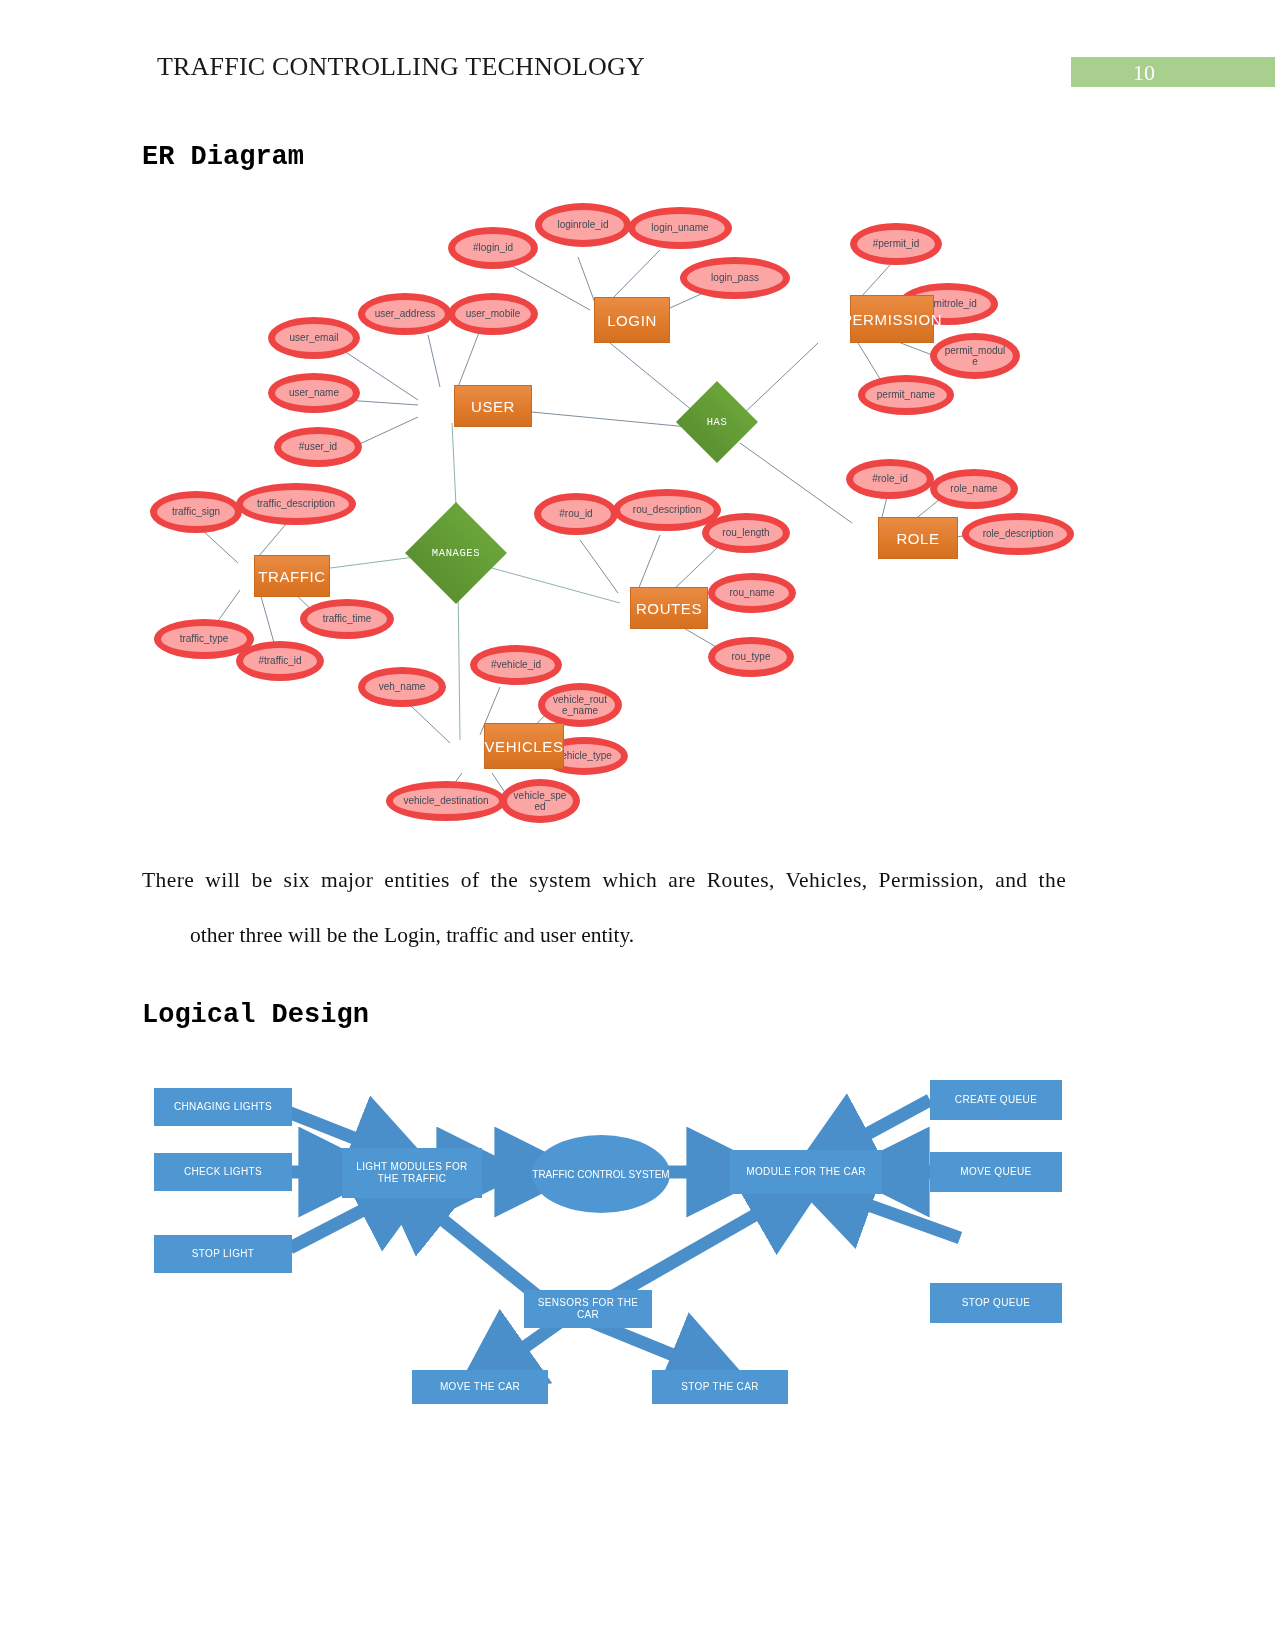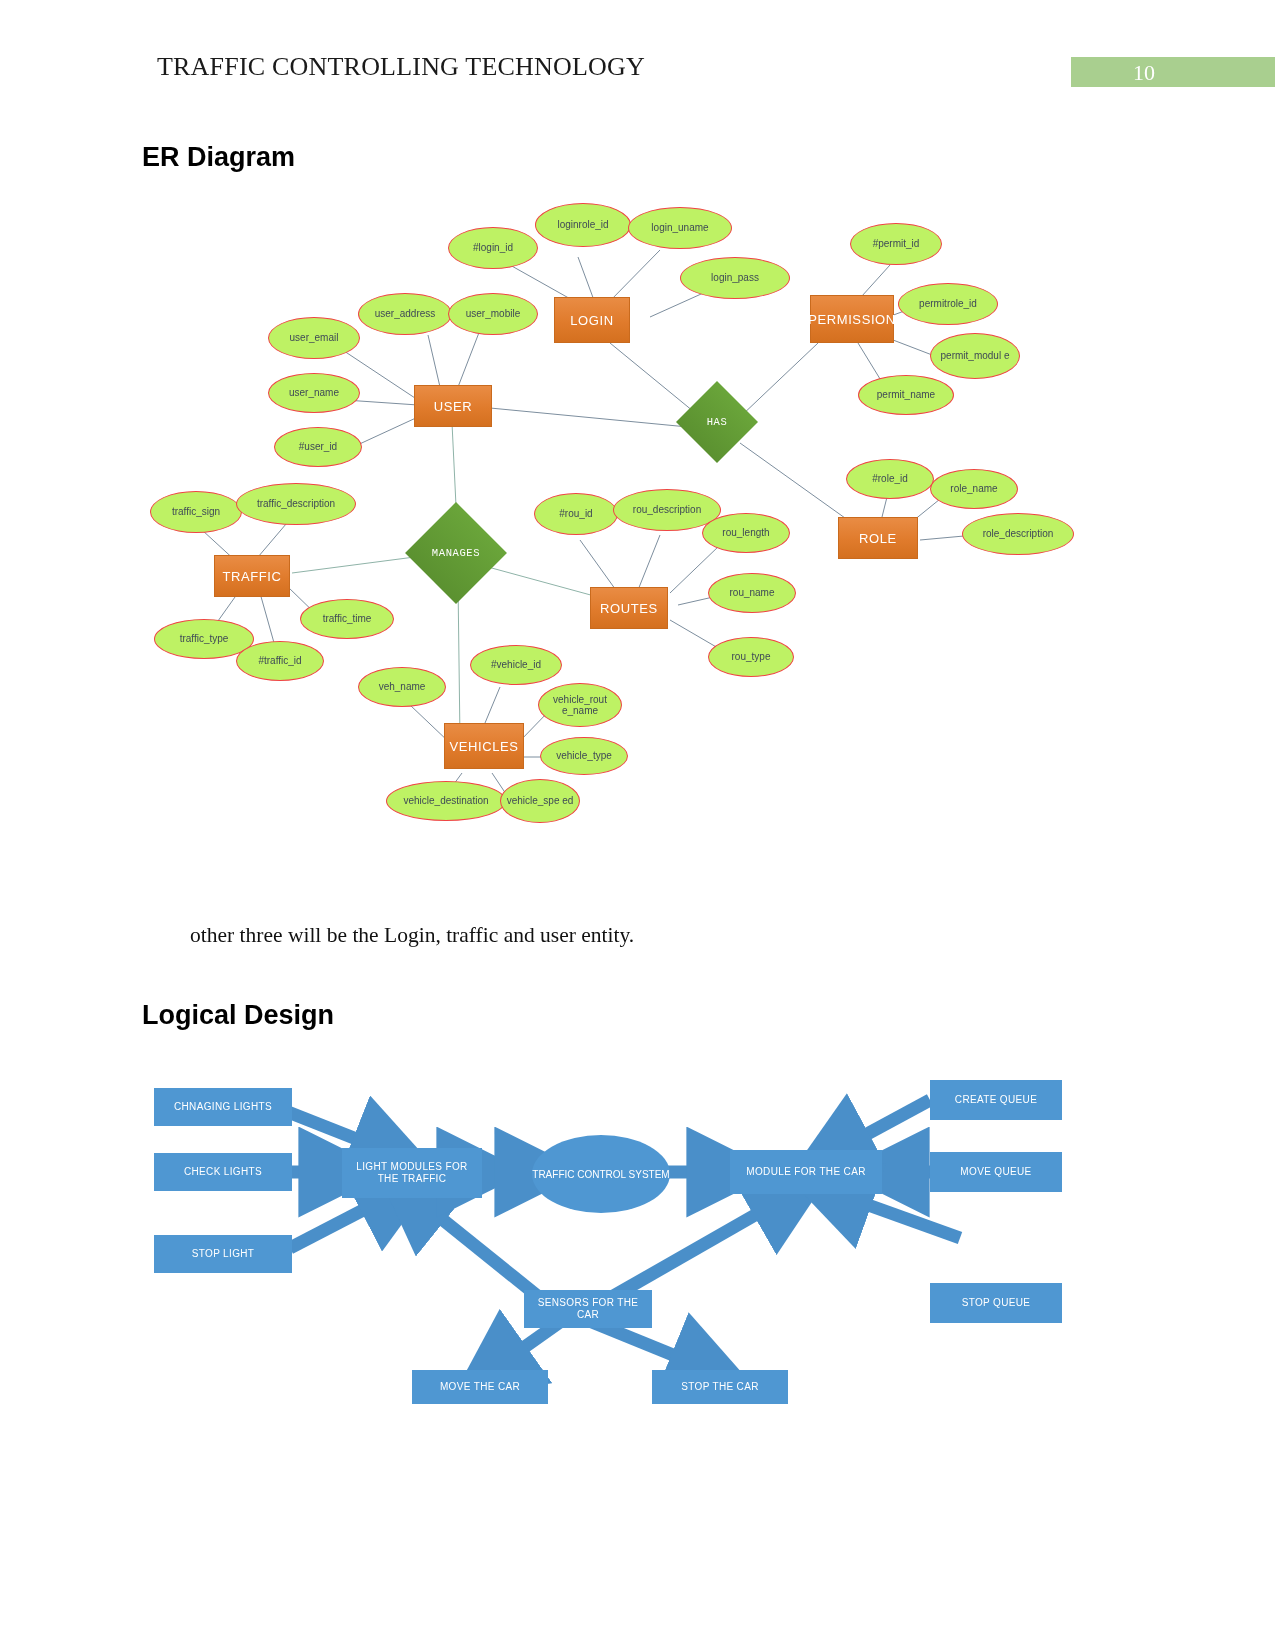"ER Diagram" .h-sec { font-family: Liberation Sans, sans-serif -> Liberation Mono, monospace }
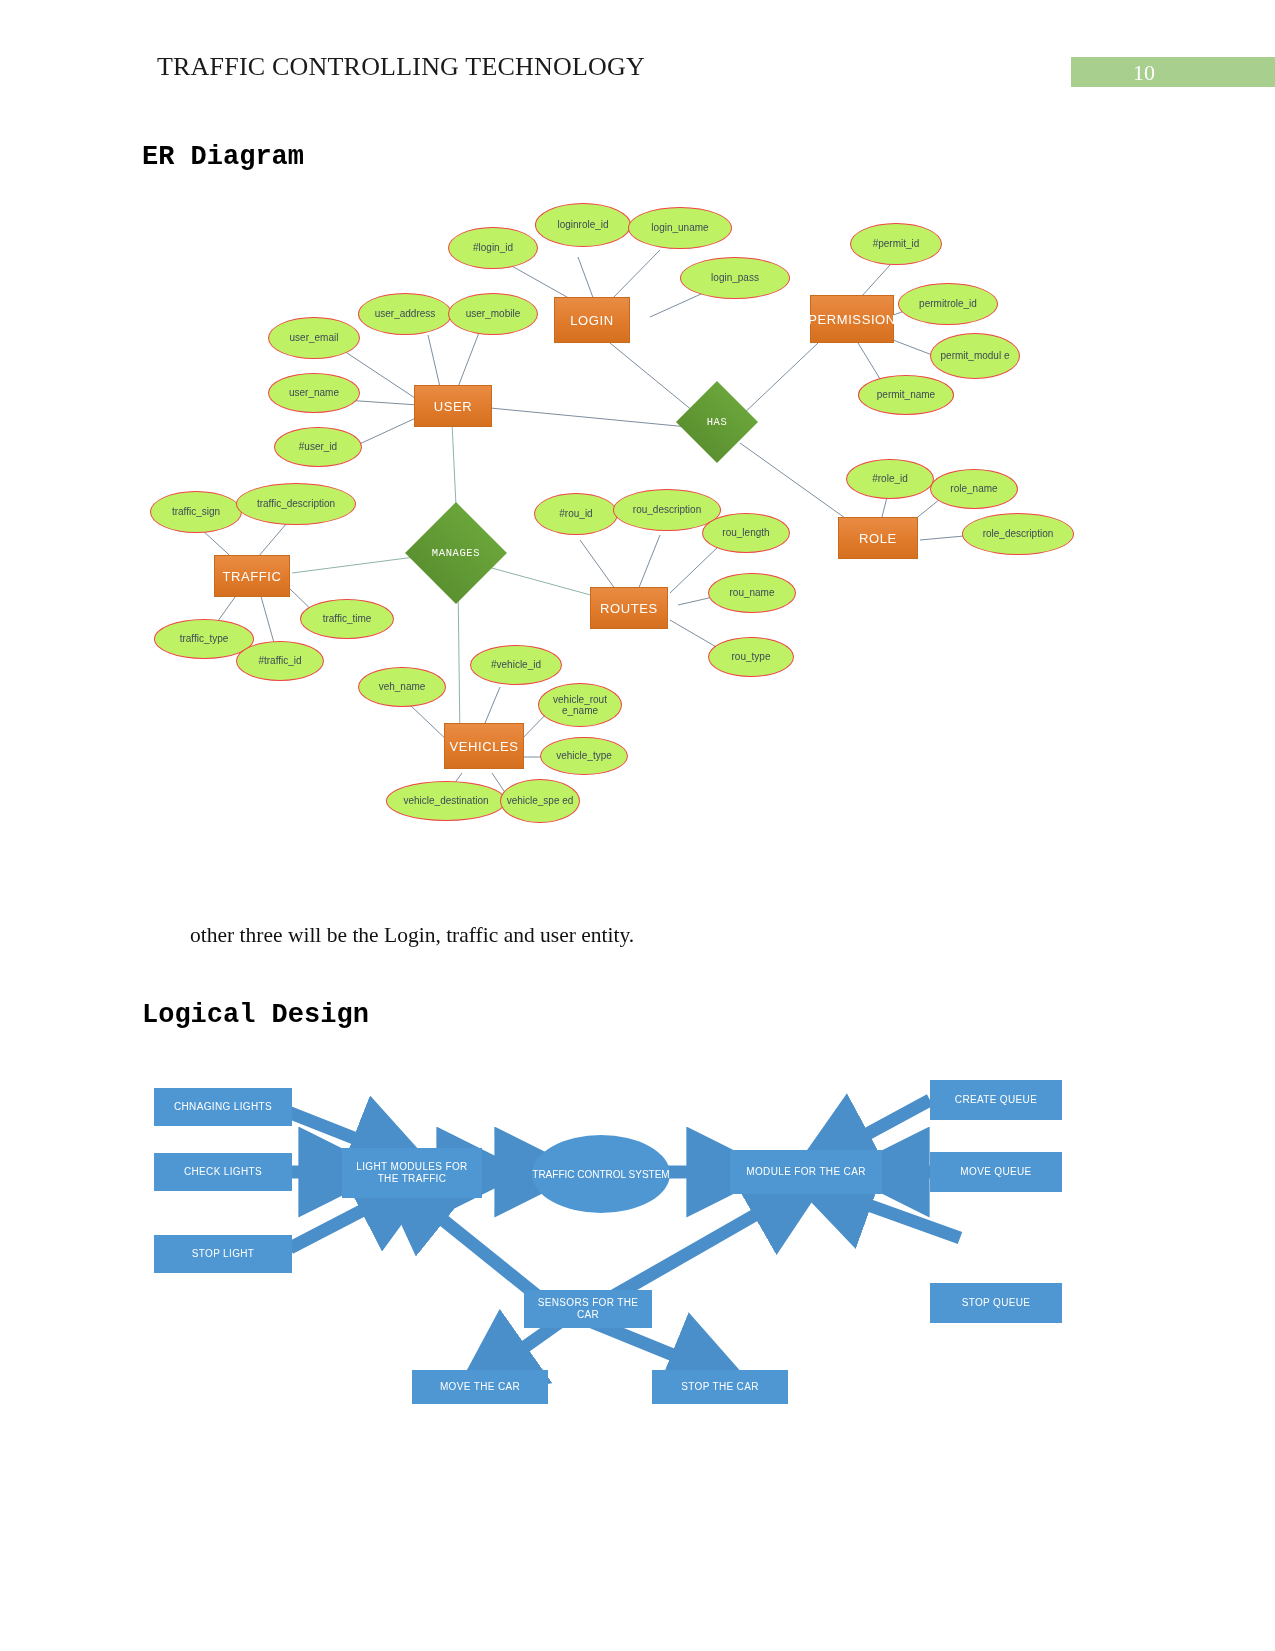"loginrole_id" .attr { background: #bef264 -> #fca5a5; border: 1px solid #ef4444 -> 7px solid #ef4444 }
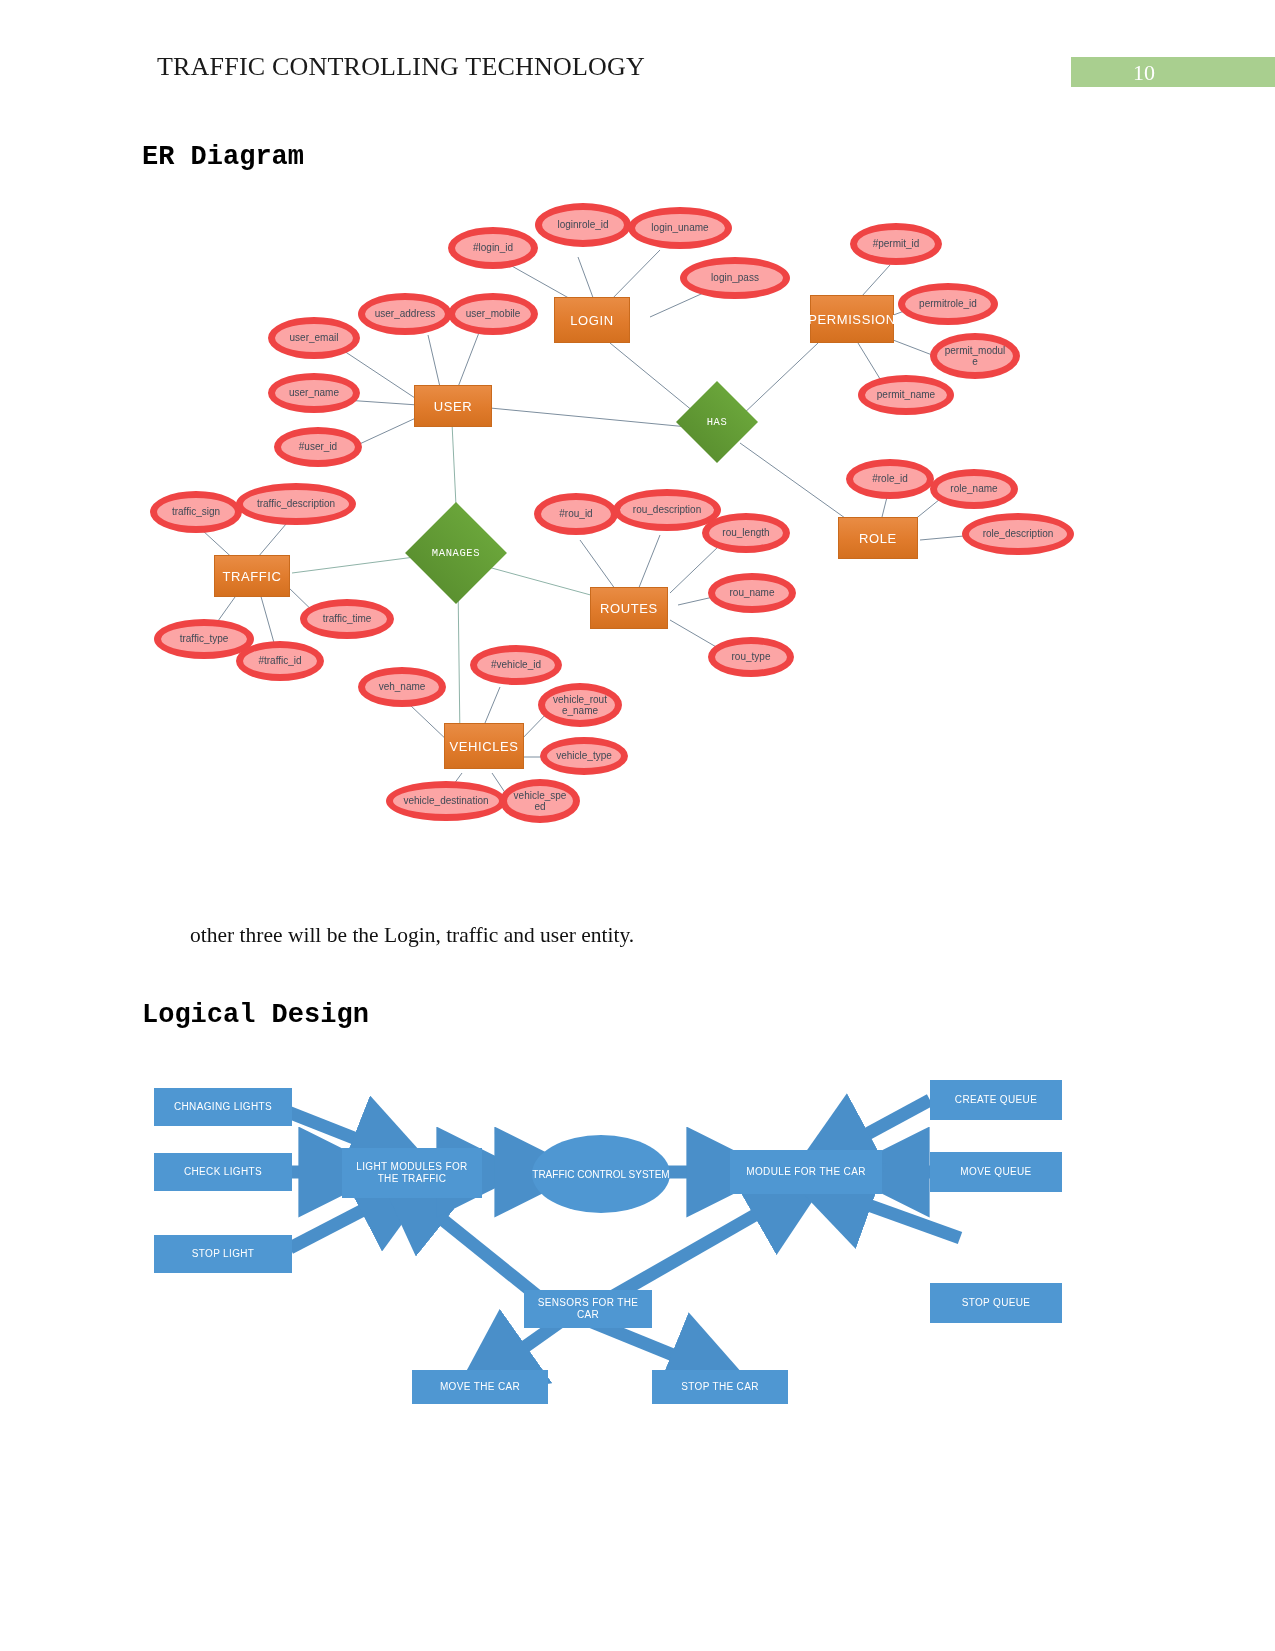"LOGIN" .entity { font-size: 13px -> 15px; margin-left: none -> 40px }
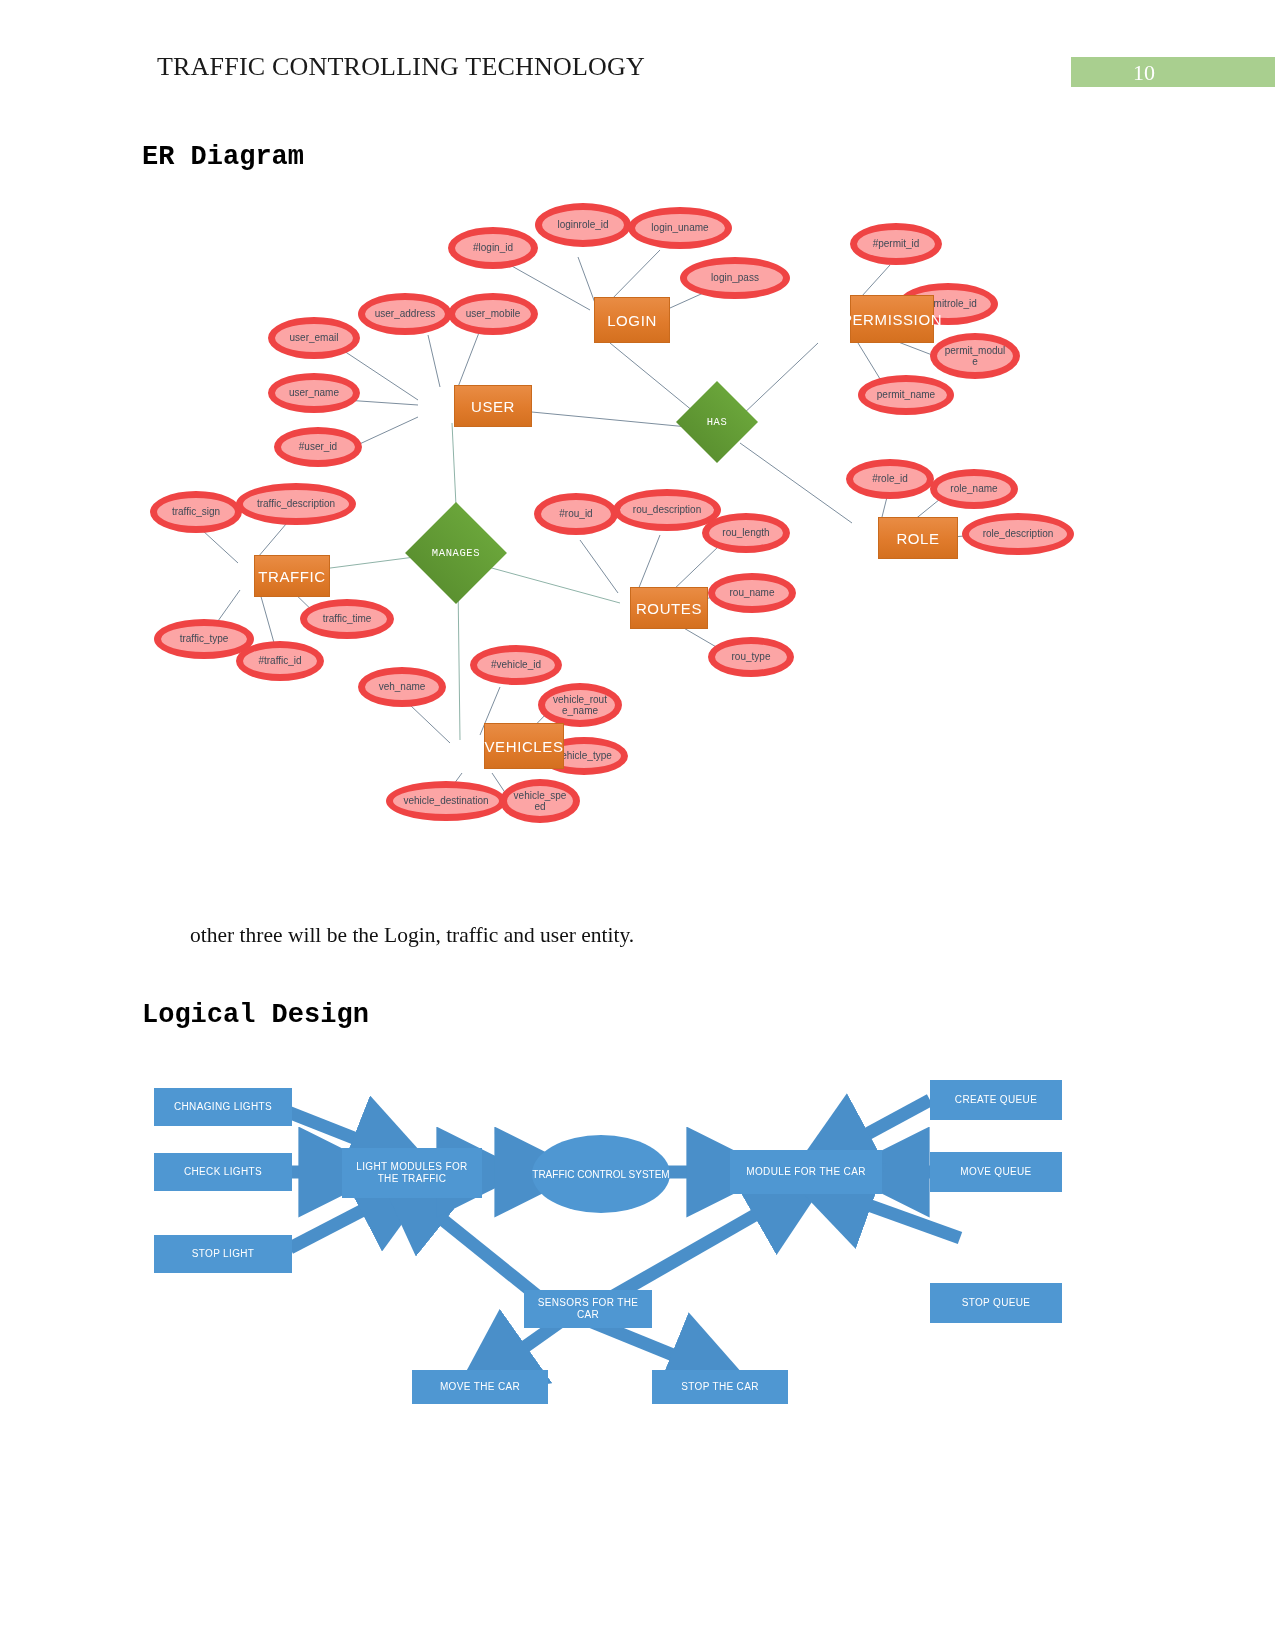"There will be six major" div.body-line { html: none -> <div>There will be six major entities of the system which are Routes, Vehicles, Permission, and the</div> }
